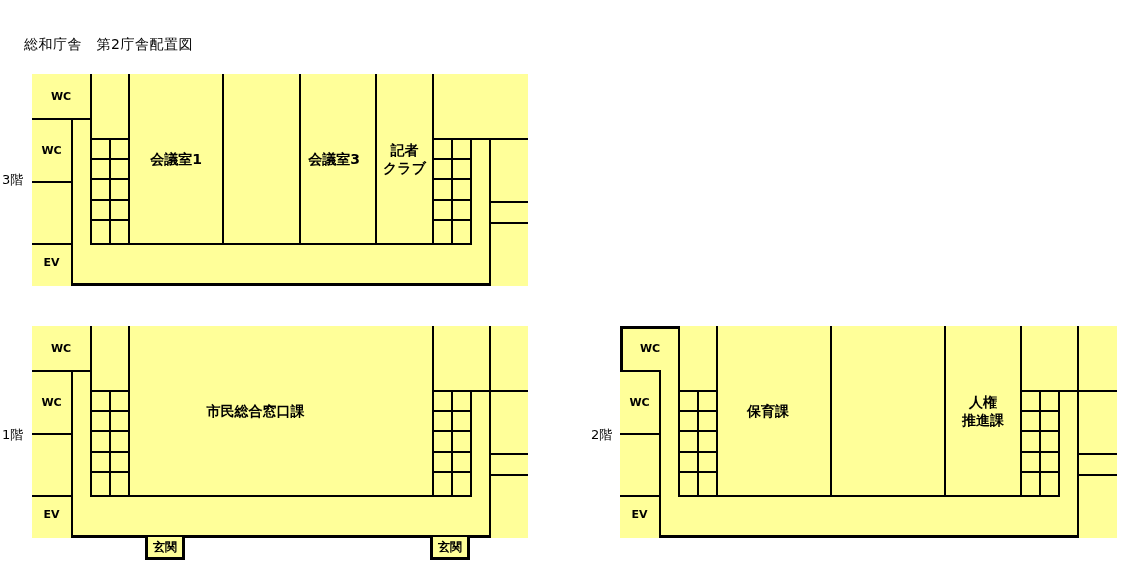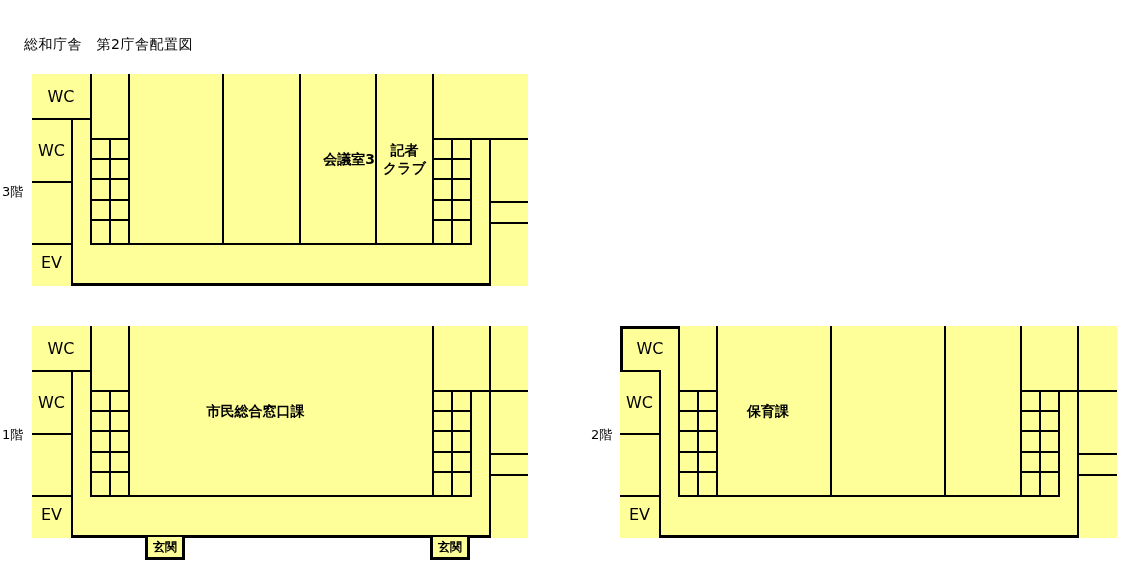"WC" .sm { font-size: 16px -> 11px; font-weight: normal -> bold }
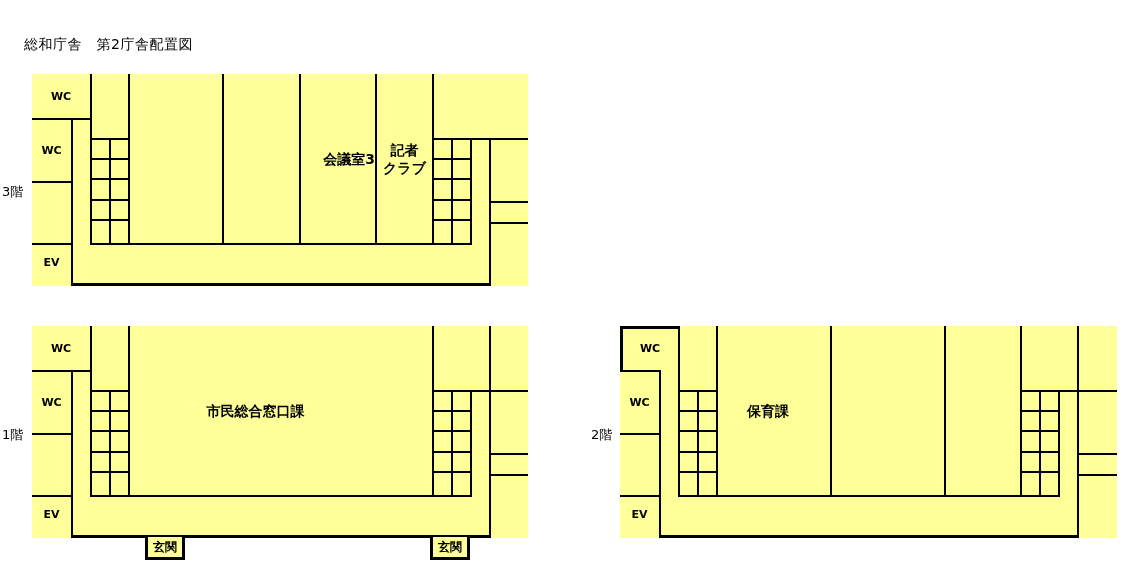"会議室1" div.lbl { html: none -> <div>会議室1</div> }
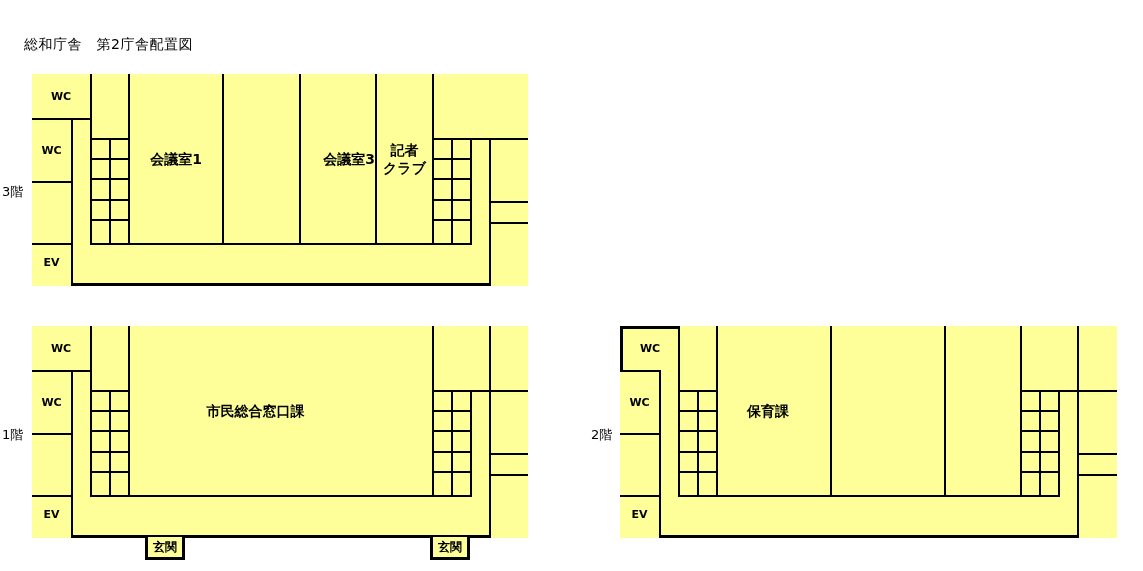"会議室3" div.lbl { left: 270px -> 255px }
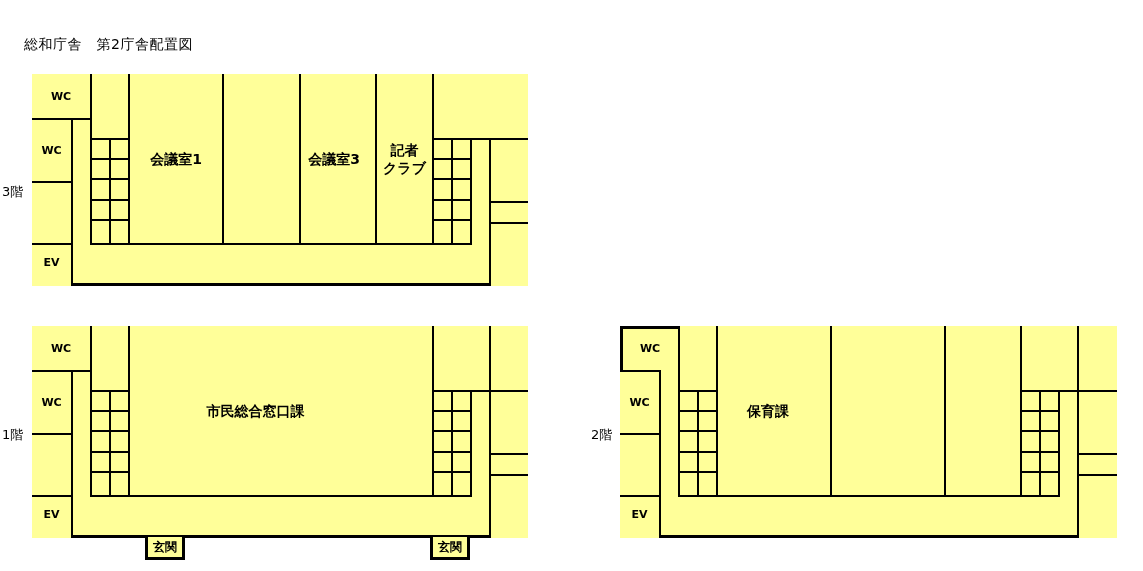"3階" div.floor-label { top: 183px -> 171px }
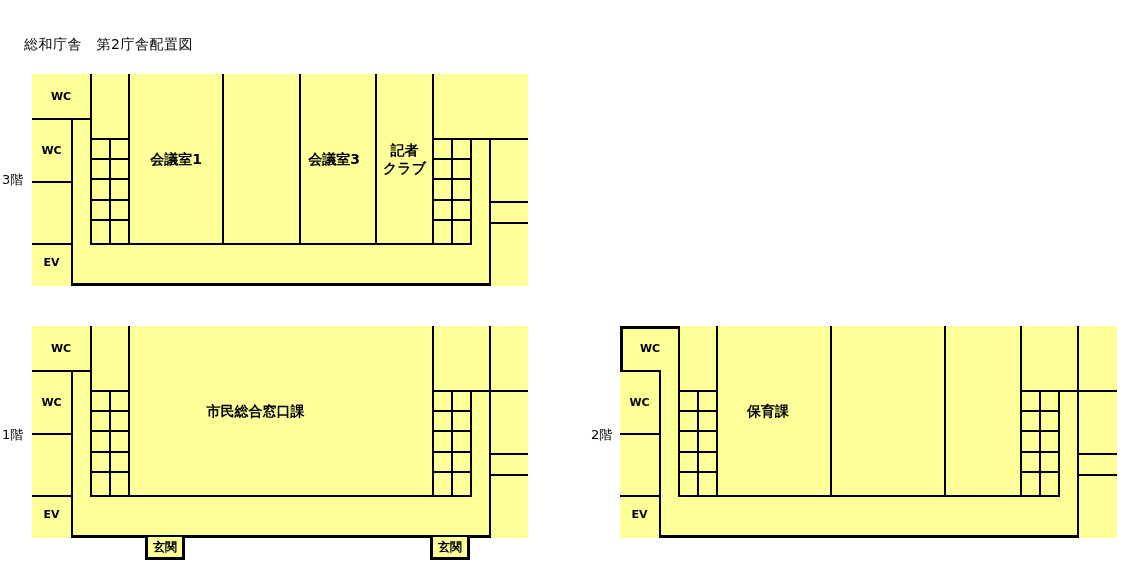"人権" div.lbl { html: none -> <div>人権 推進課</div> }
